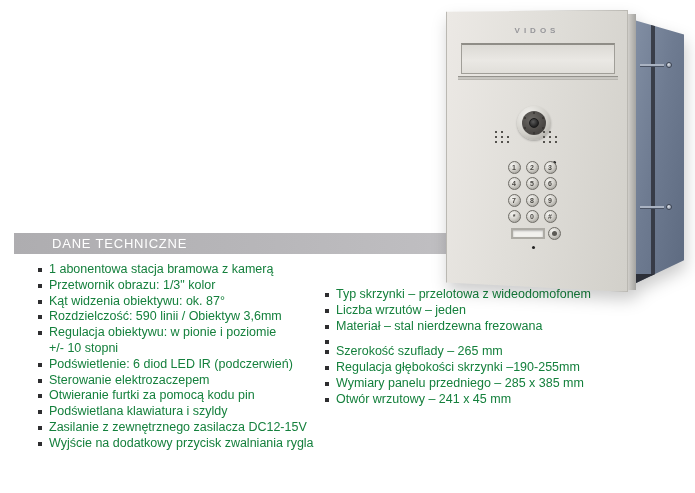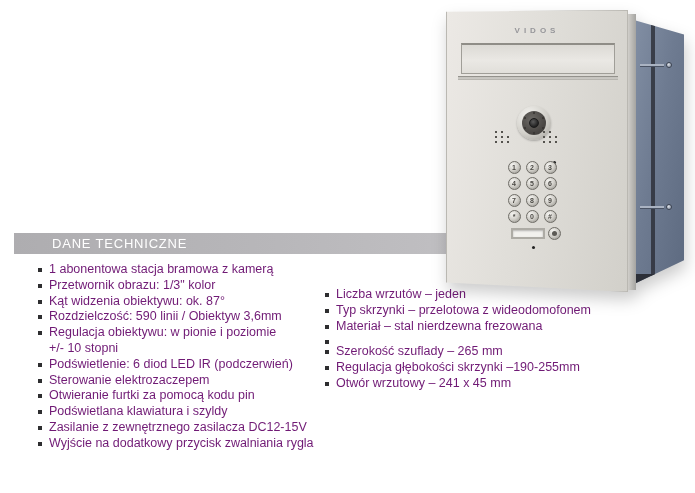"1 abonentowa stacja bramowa z" .txt { color: #701a75 -> #15803d }
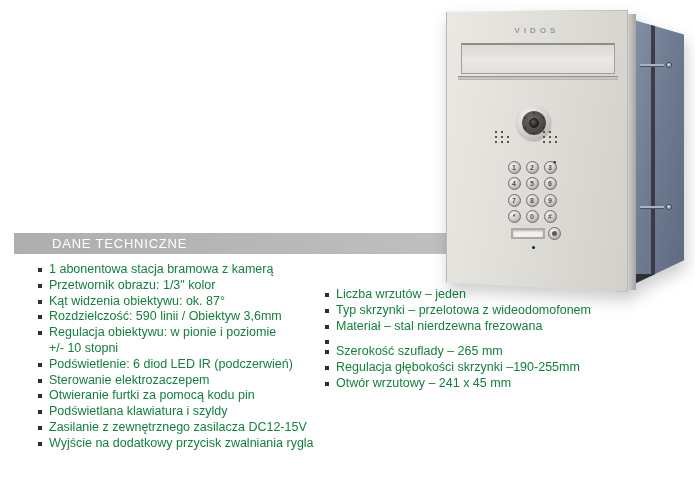"Liczba wrzutów – jeden" div.item { order: before "Typ skrzynki – przelotowa z" -> after "Typ skrzynki – przelotowa z" }
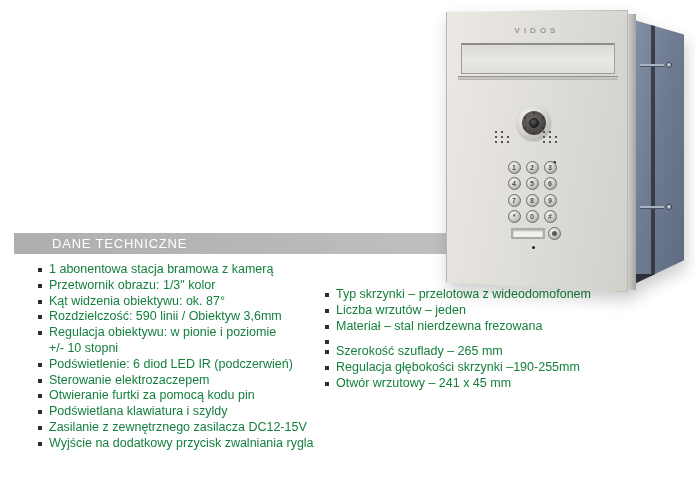"Wymiary panelu przedniego – 285" div.item { html: none -> <div> <span></span> <span>Wymiary panelu przedniego – 285 x 385 mm</span> </div> }
